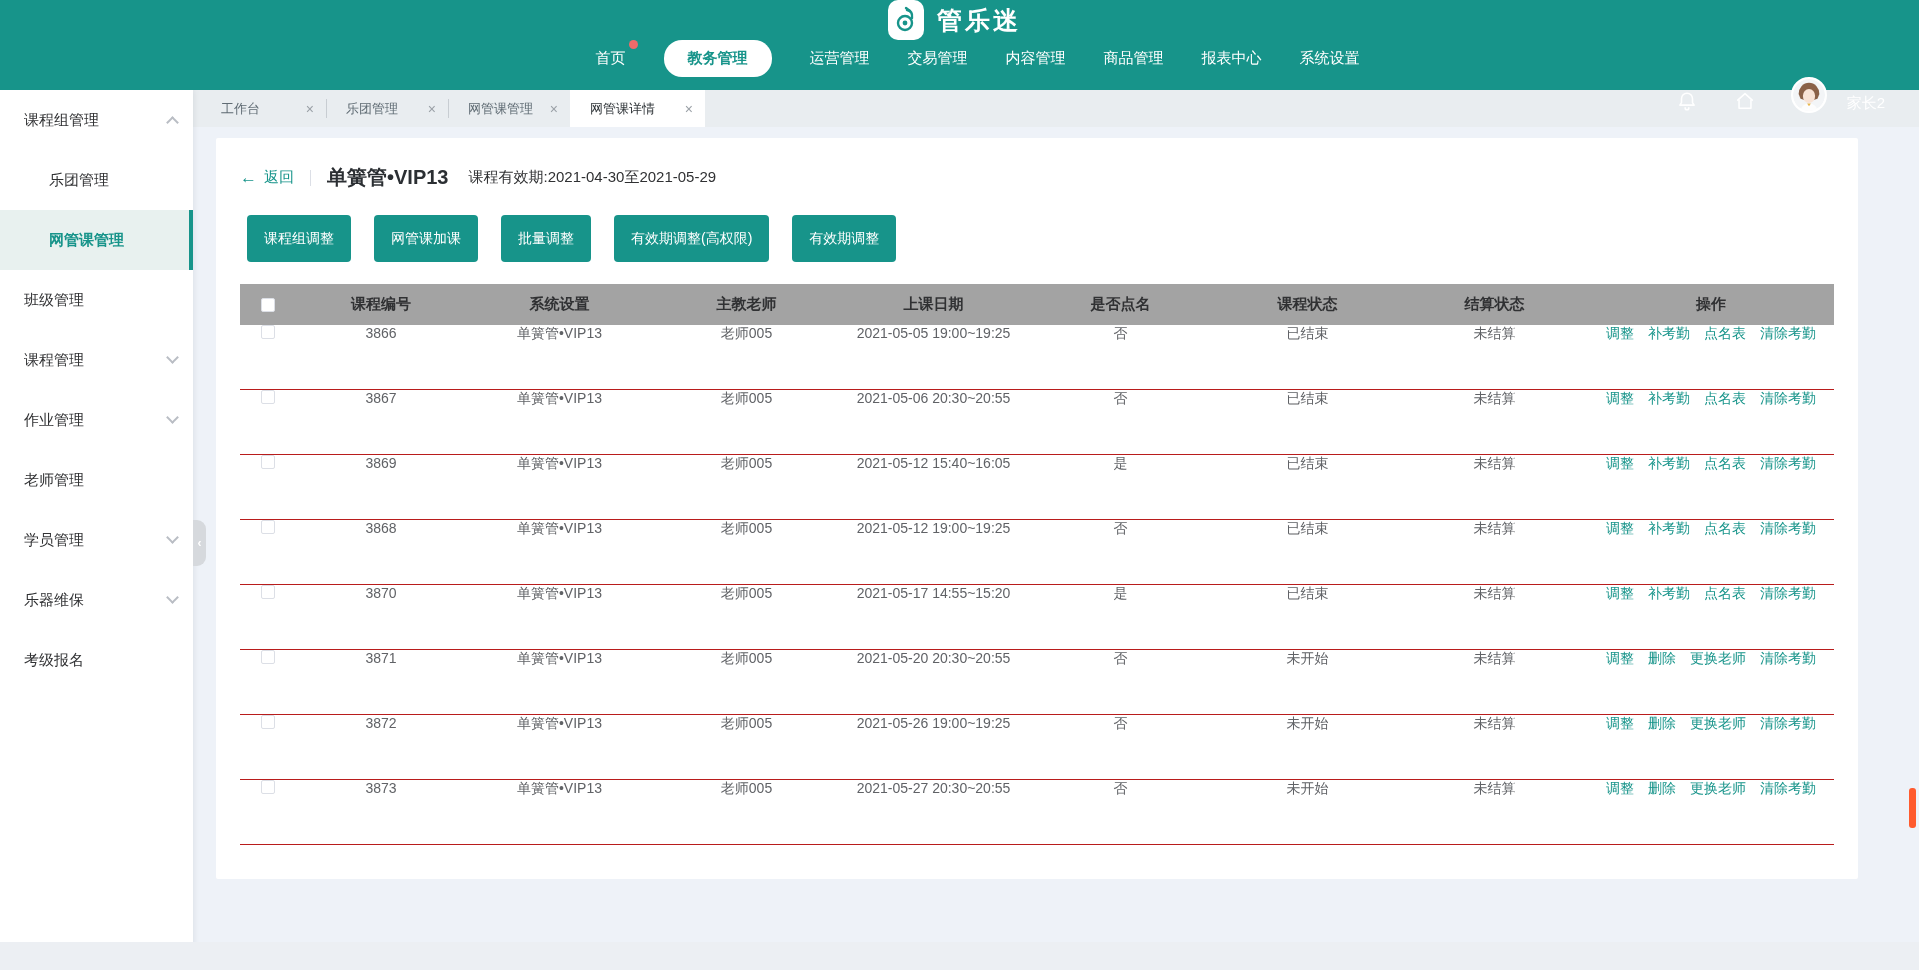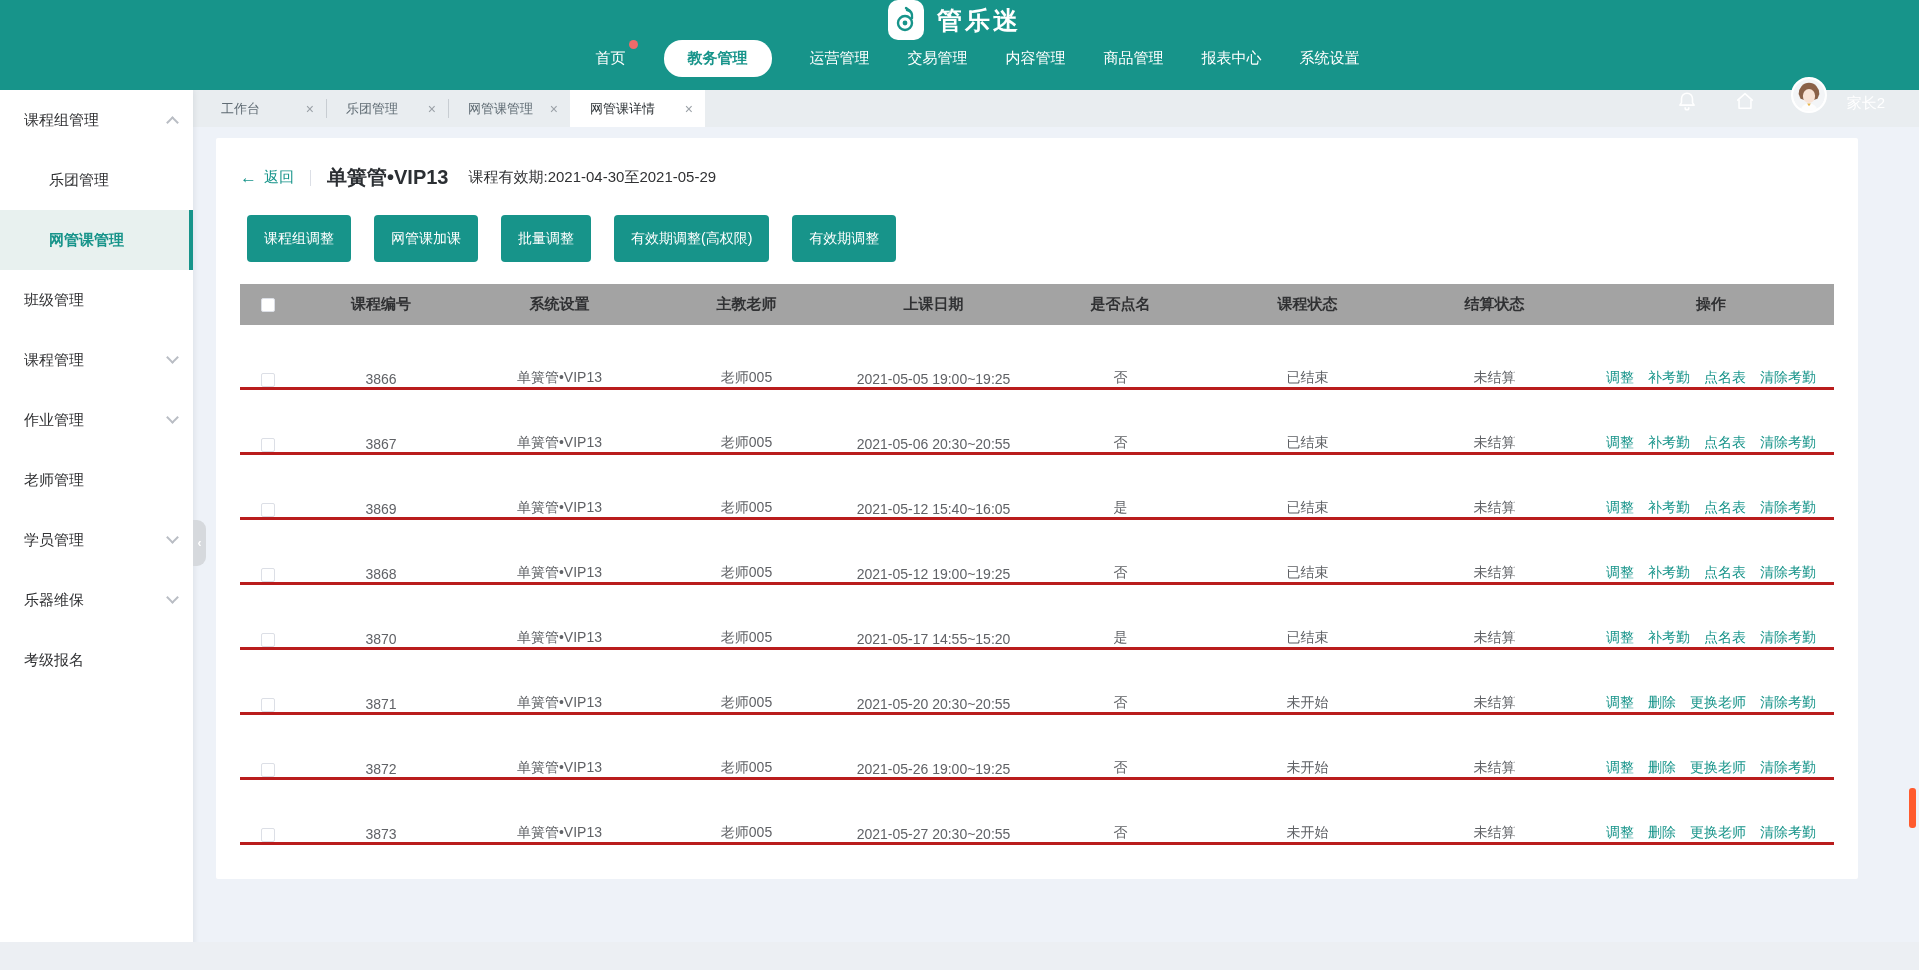"3866" .trow { align-items: flex-end -> flex-start; border-bottom: 3px solid #b91c1c -> 1px solid #b91c1c }
